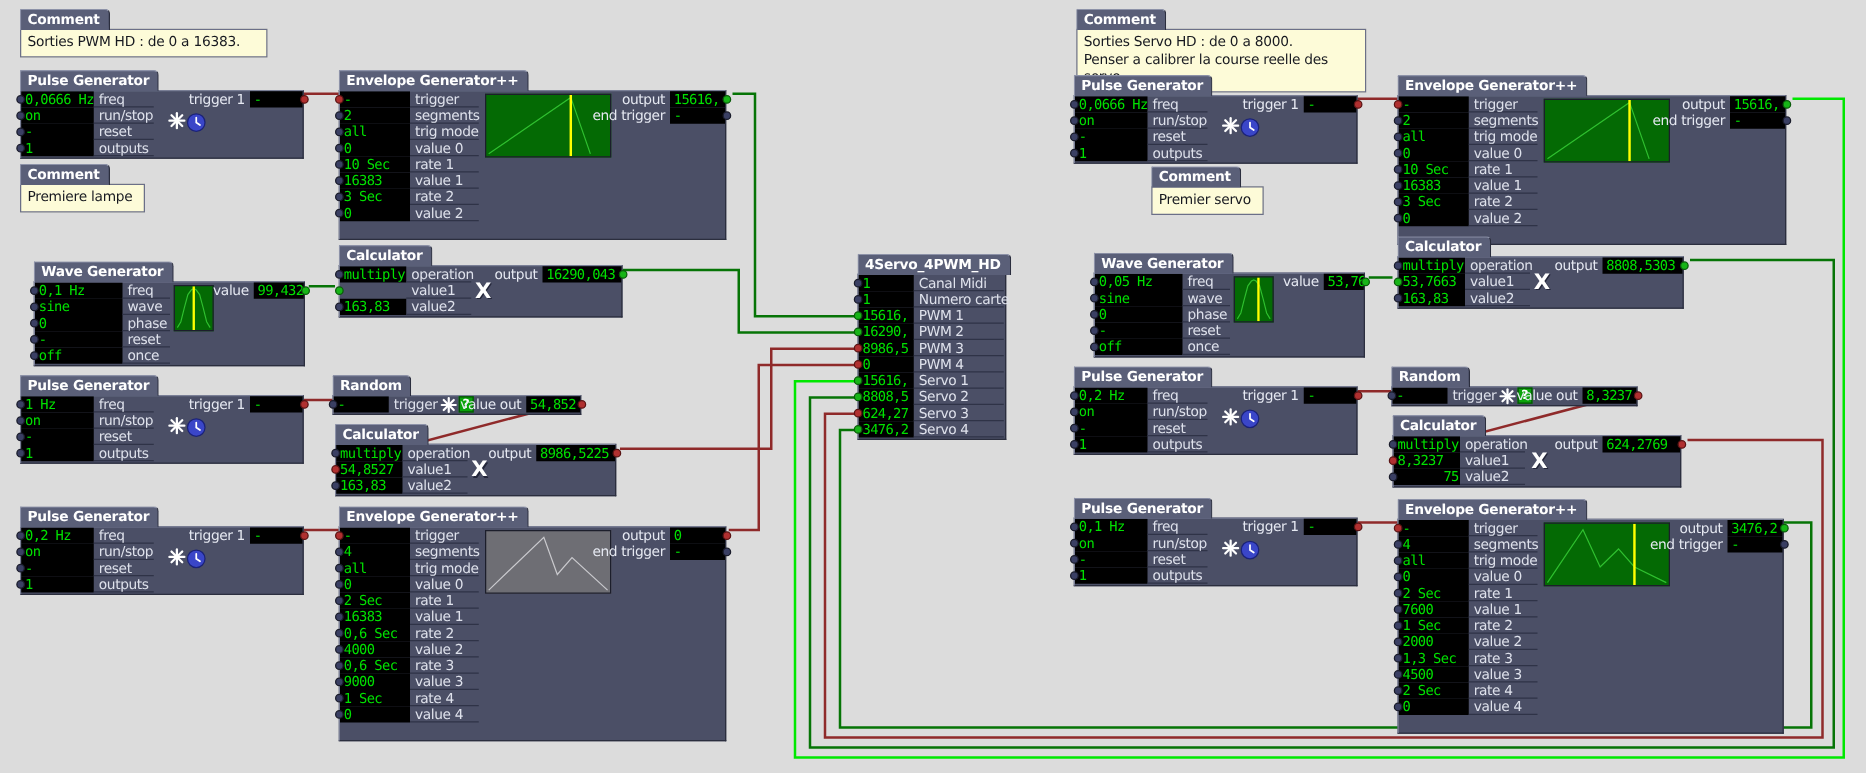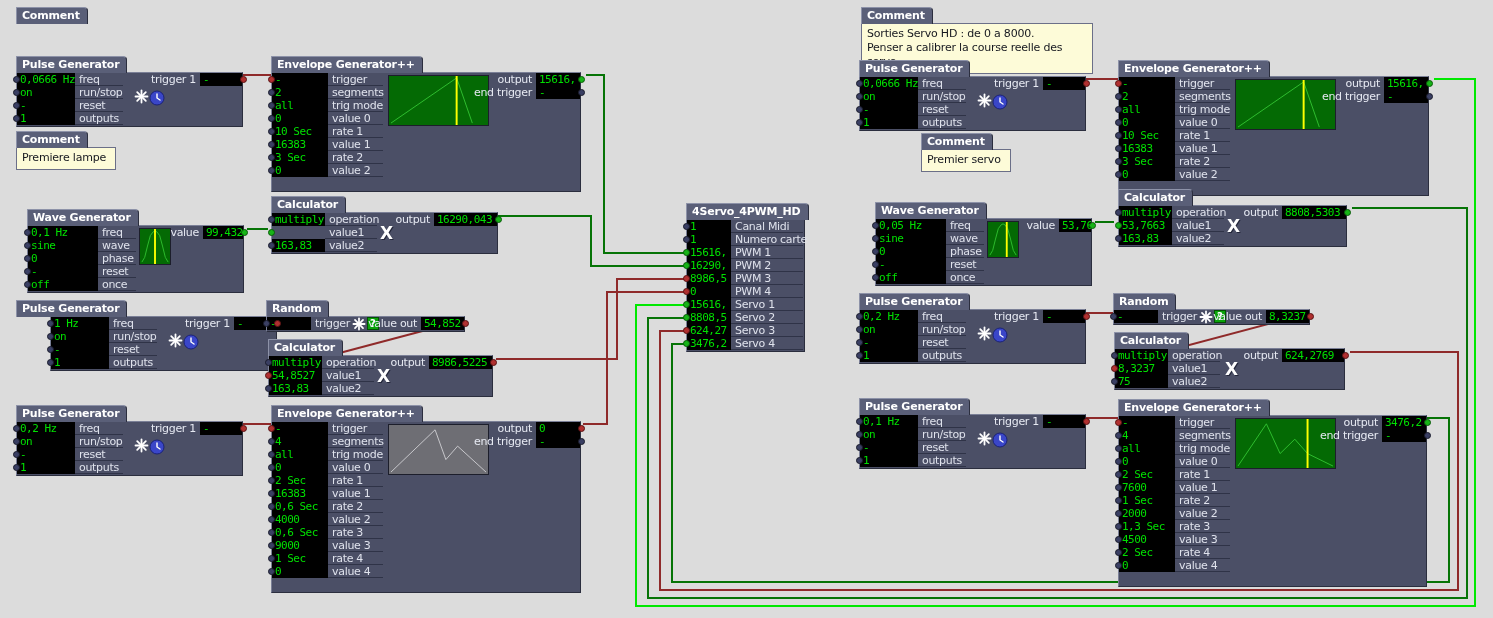"Sorties PWM HD : de" div.cbody { html: none -> <div>Sorties PWM HD : de 0 a 16383.</div> }
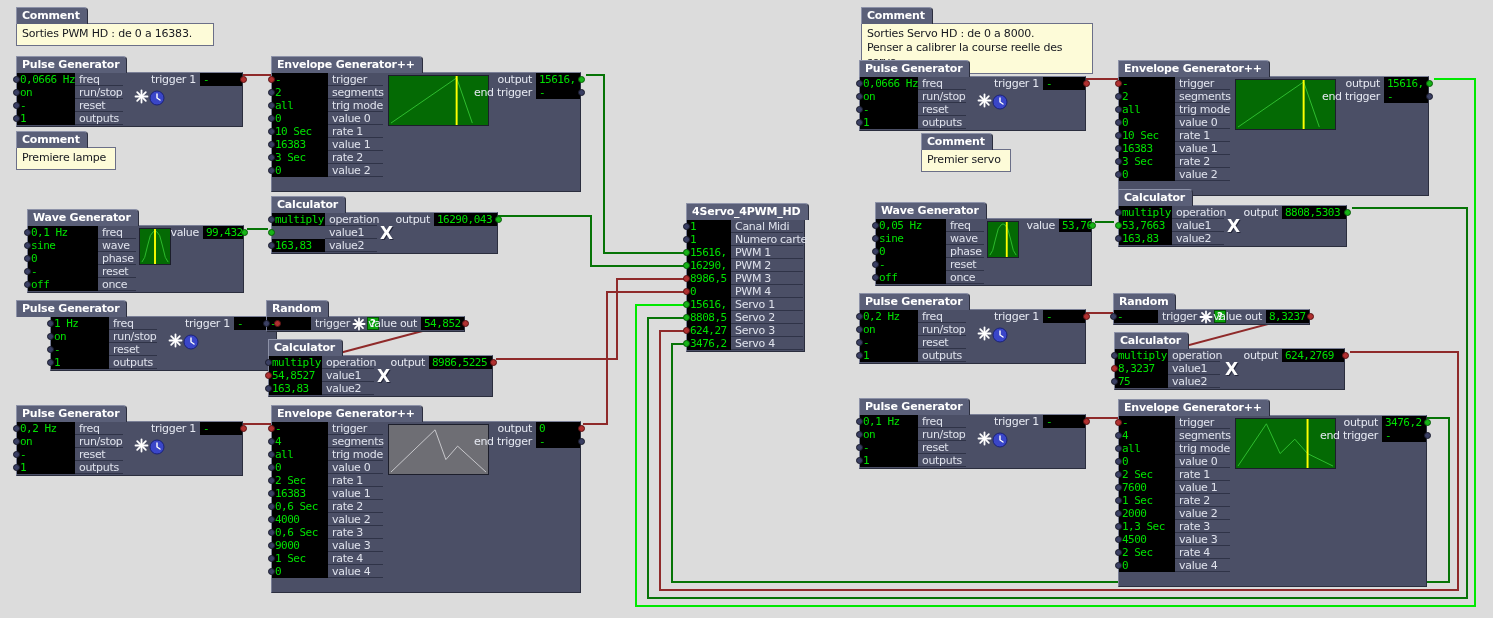"1 Hz" div.body { margin-left: 34px -> none }
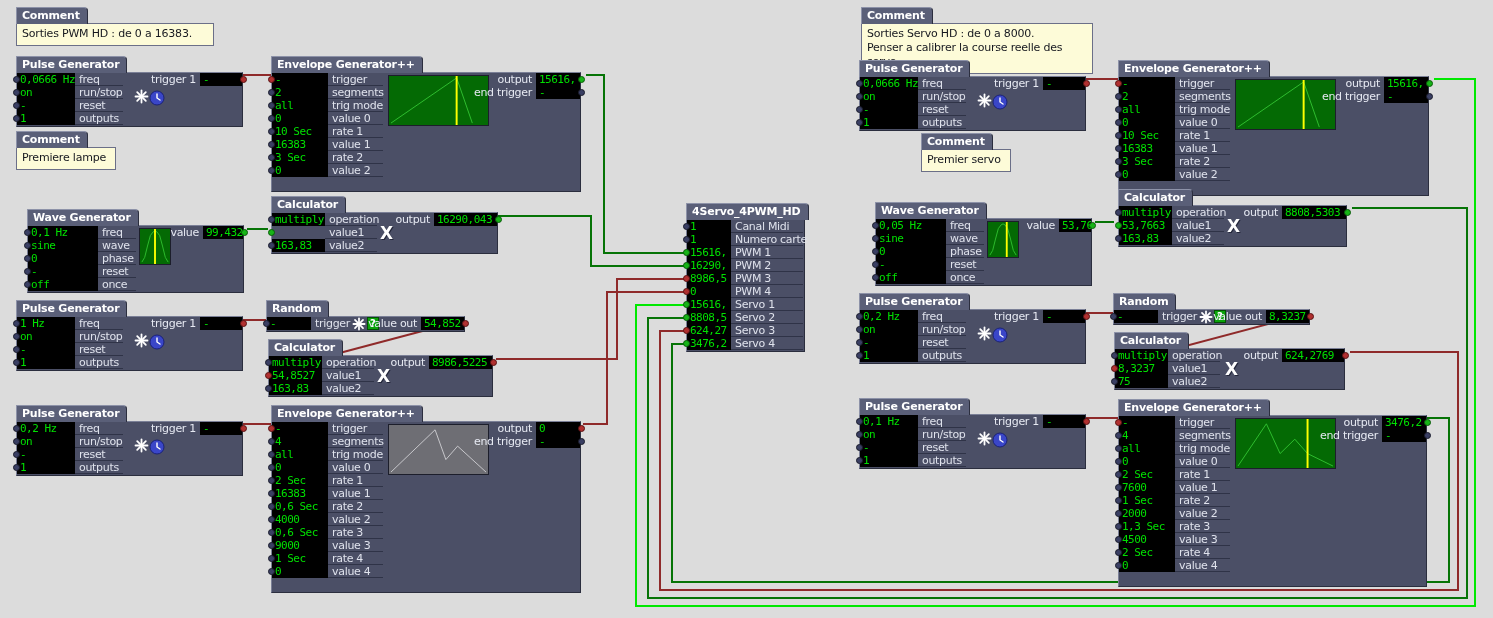"75" div.valbox { text-align: none -> right }
